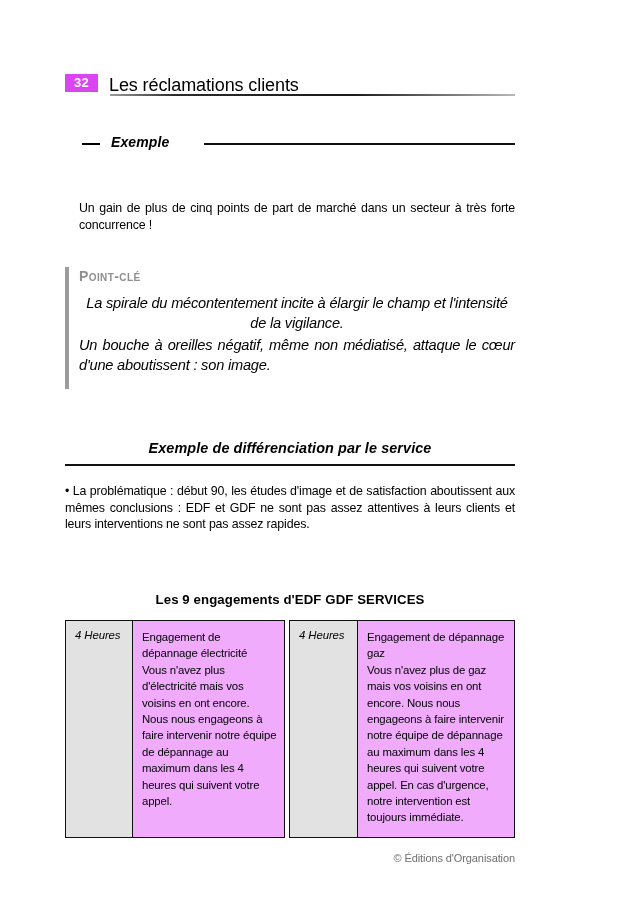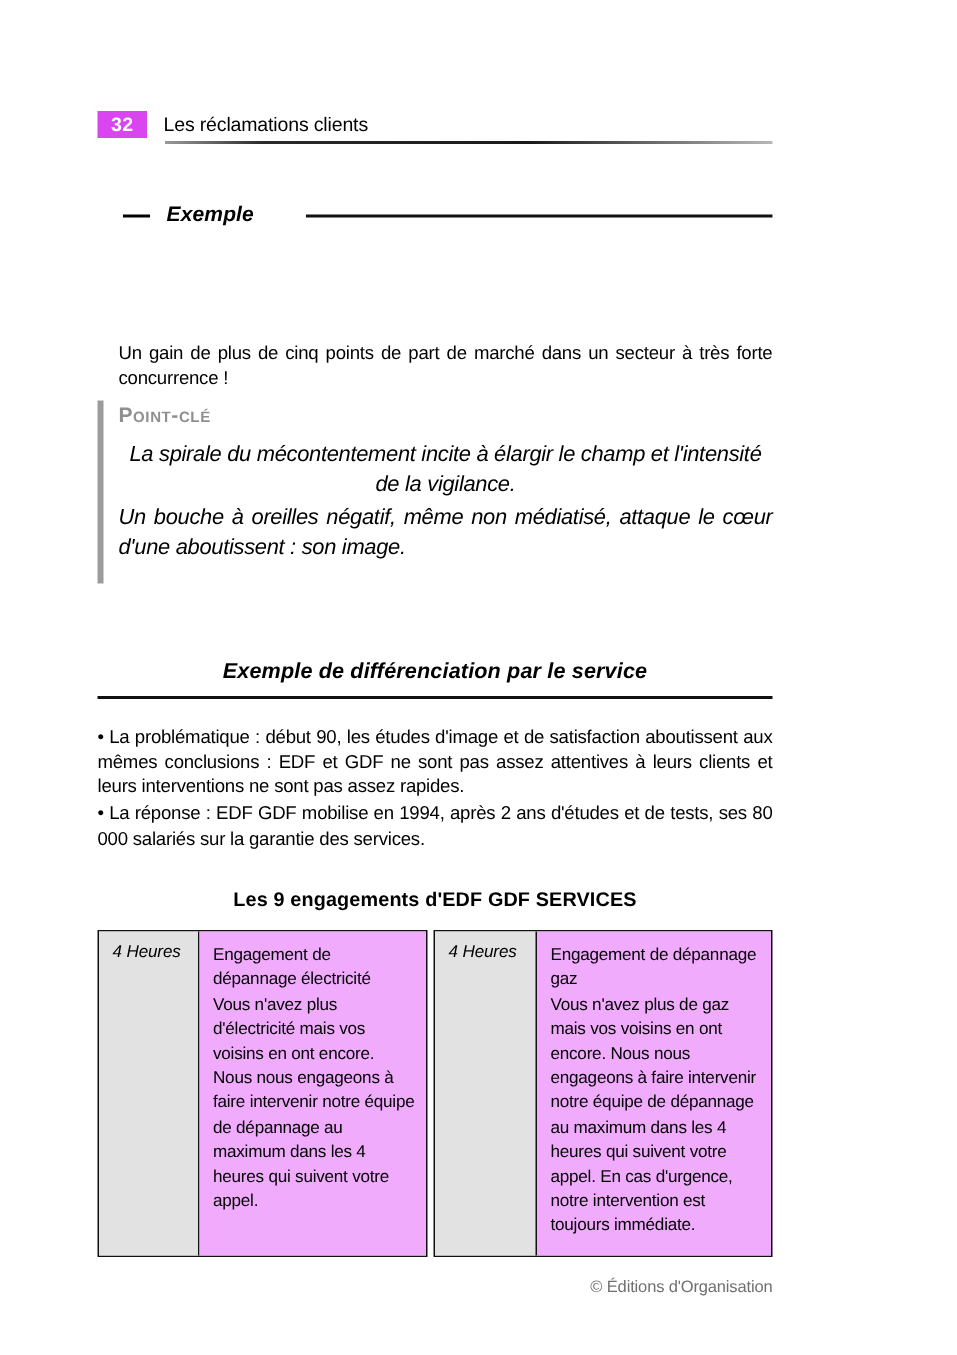"Les réclamations clients" .header-title { font-size: 13px -> 18px }
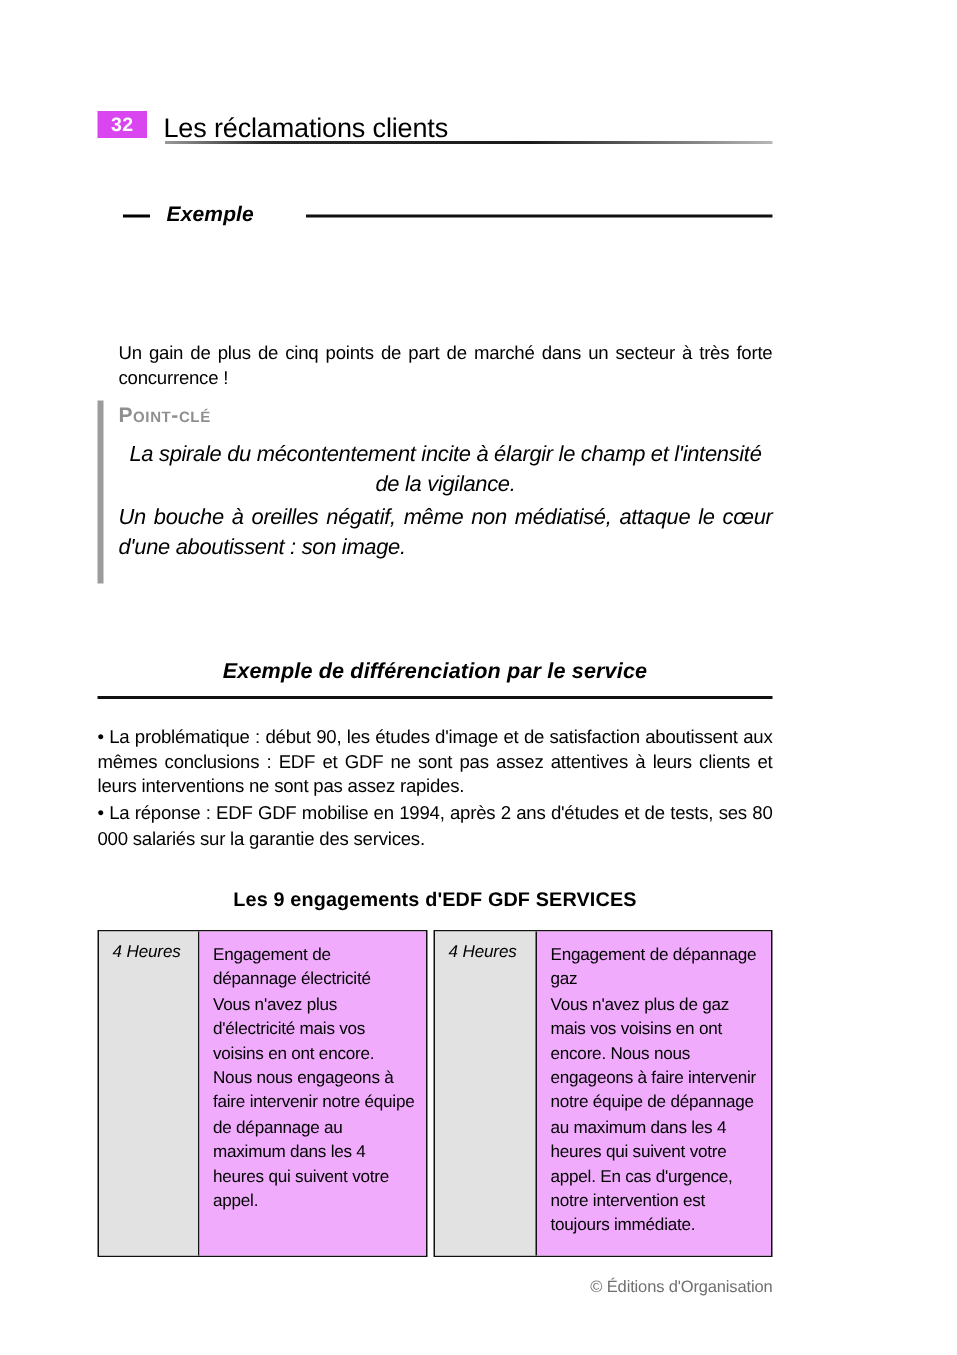"Un gain de plus de" #exemple-p2 { top: 227px -> 200px }
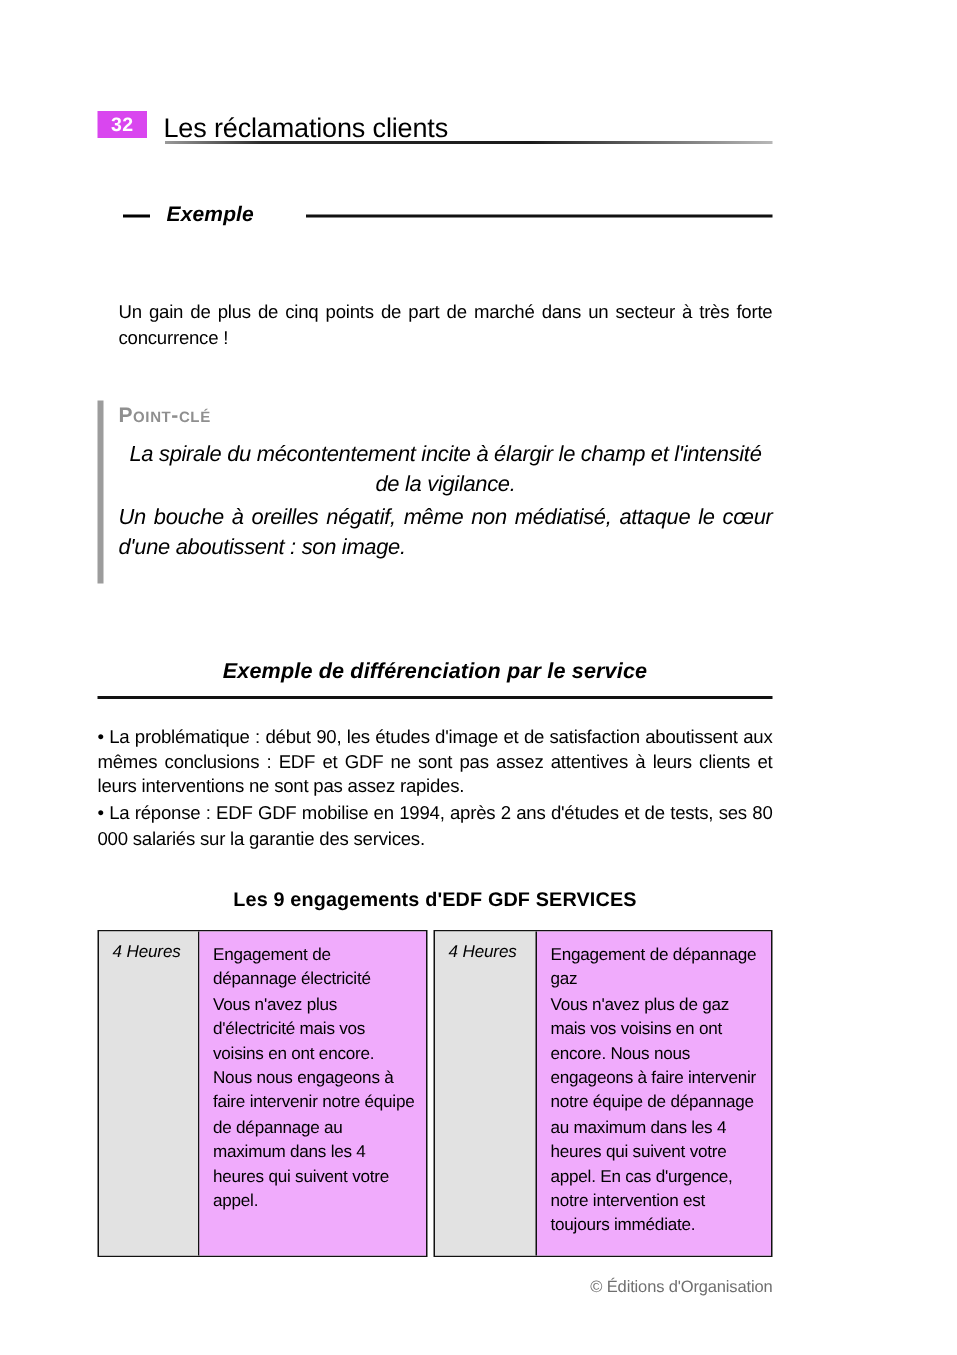"• La réponse : EDF" div.body-text { html: <div>• La réponse : EDF GDF mobilise en 1994, après 2 ans d'études et de tests, ses 80 000 salariés sur la garantie des services.</div> -> none }
